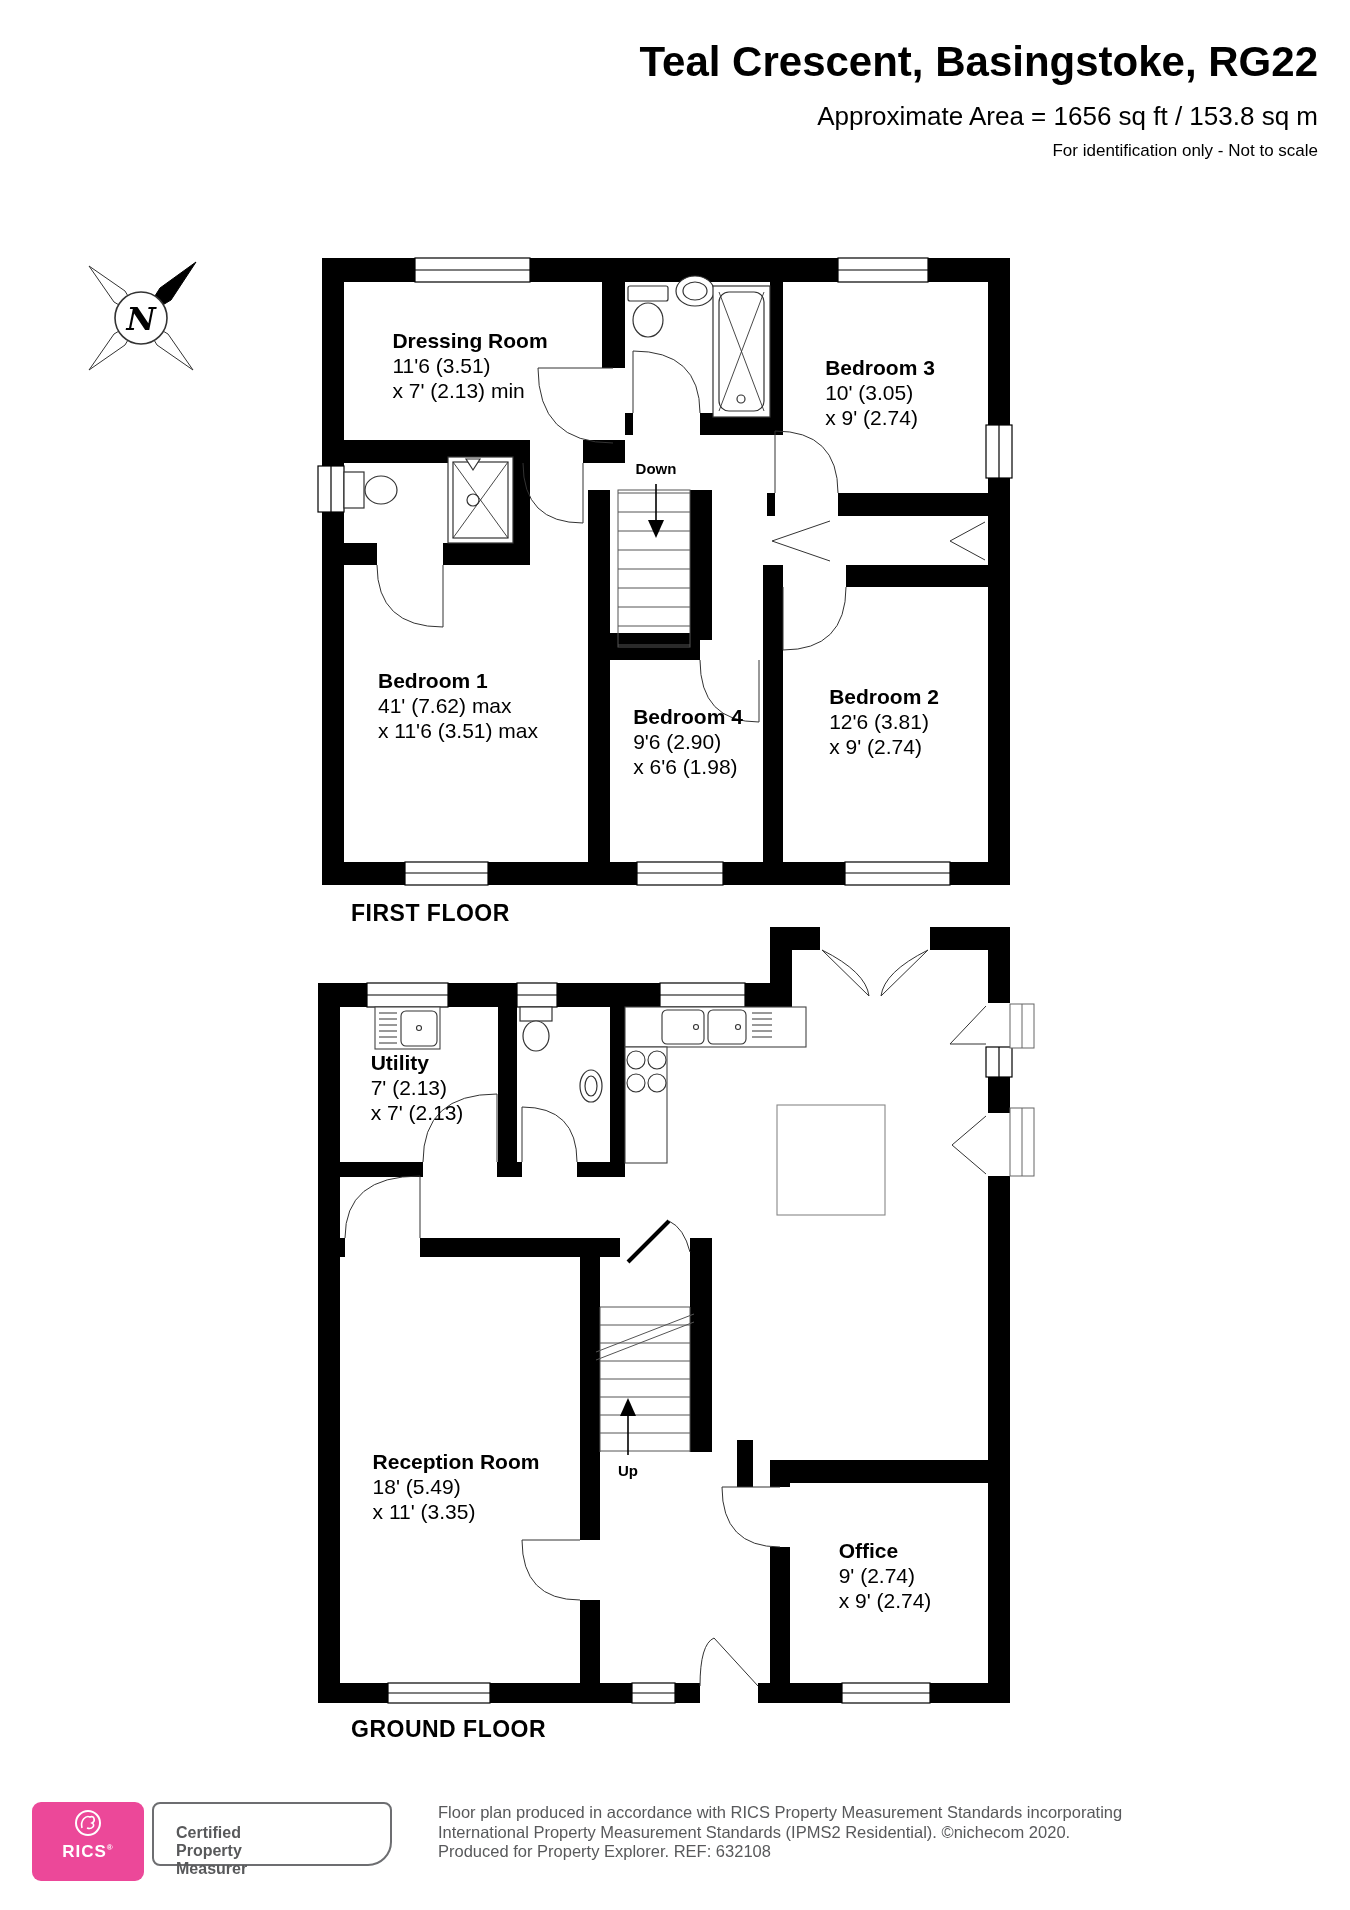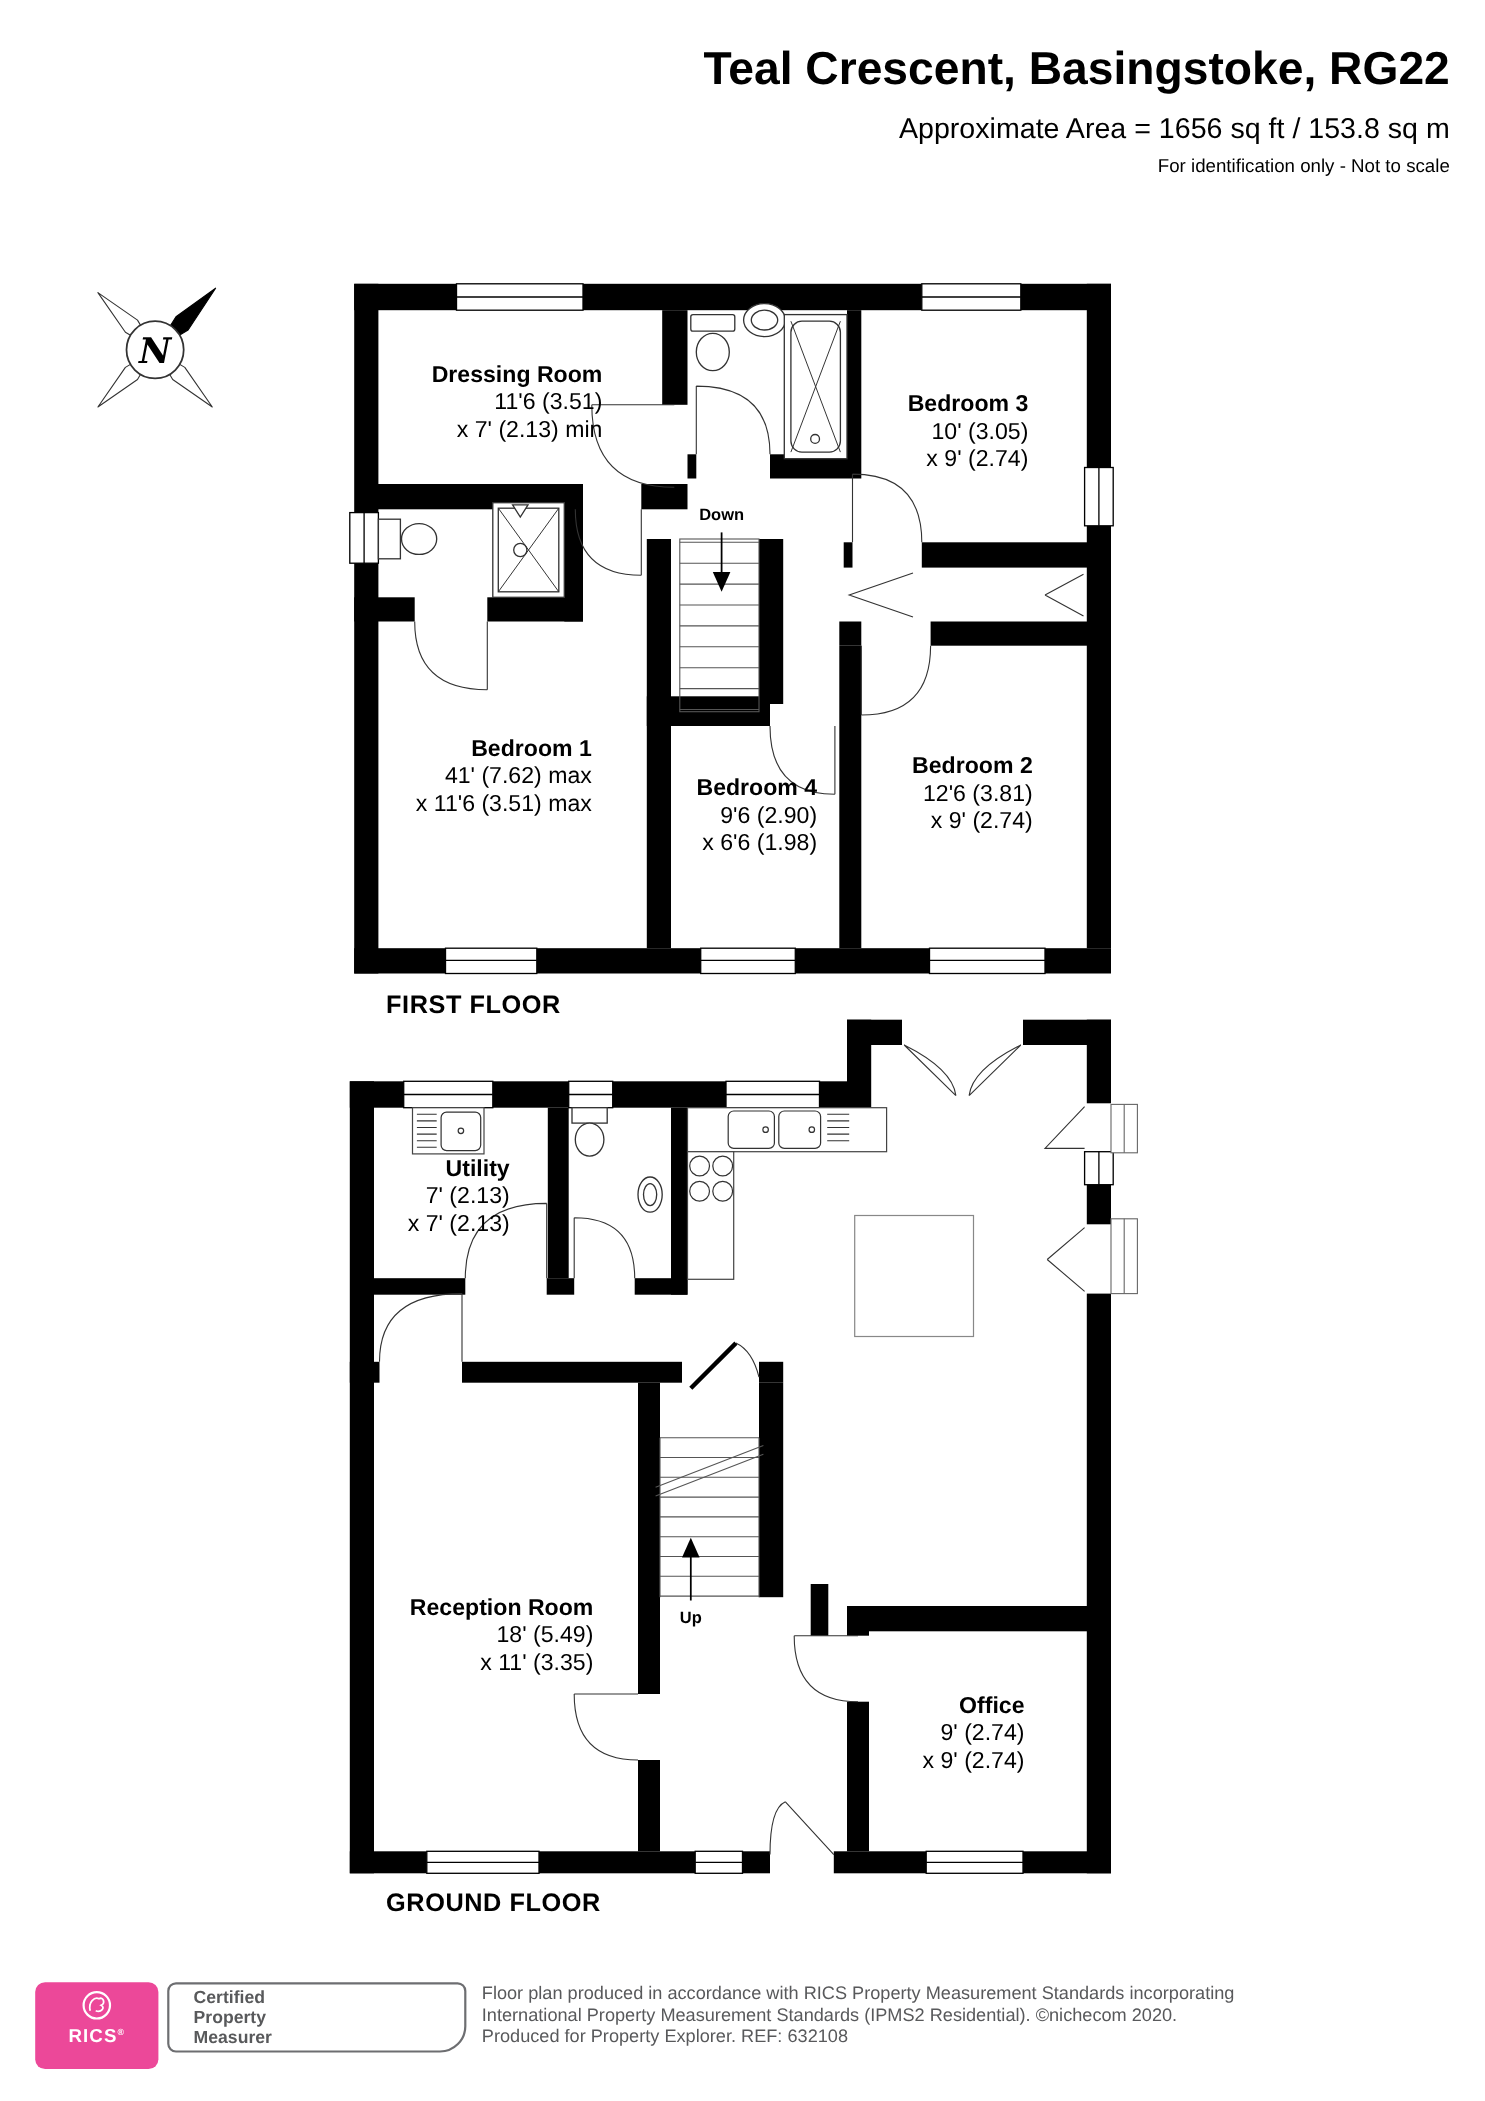"Dressing Room" .room-label { text-align: right -> left }
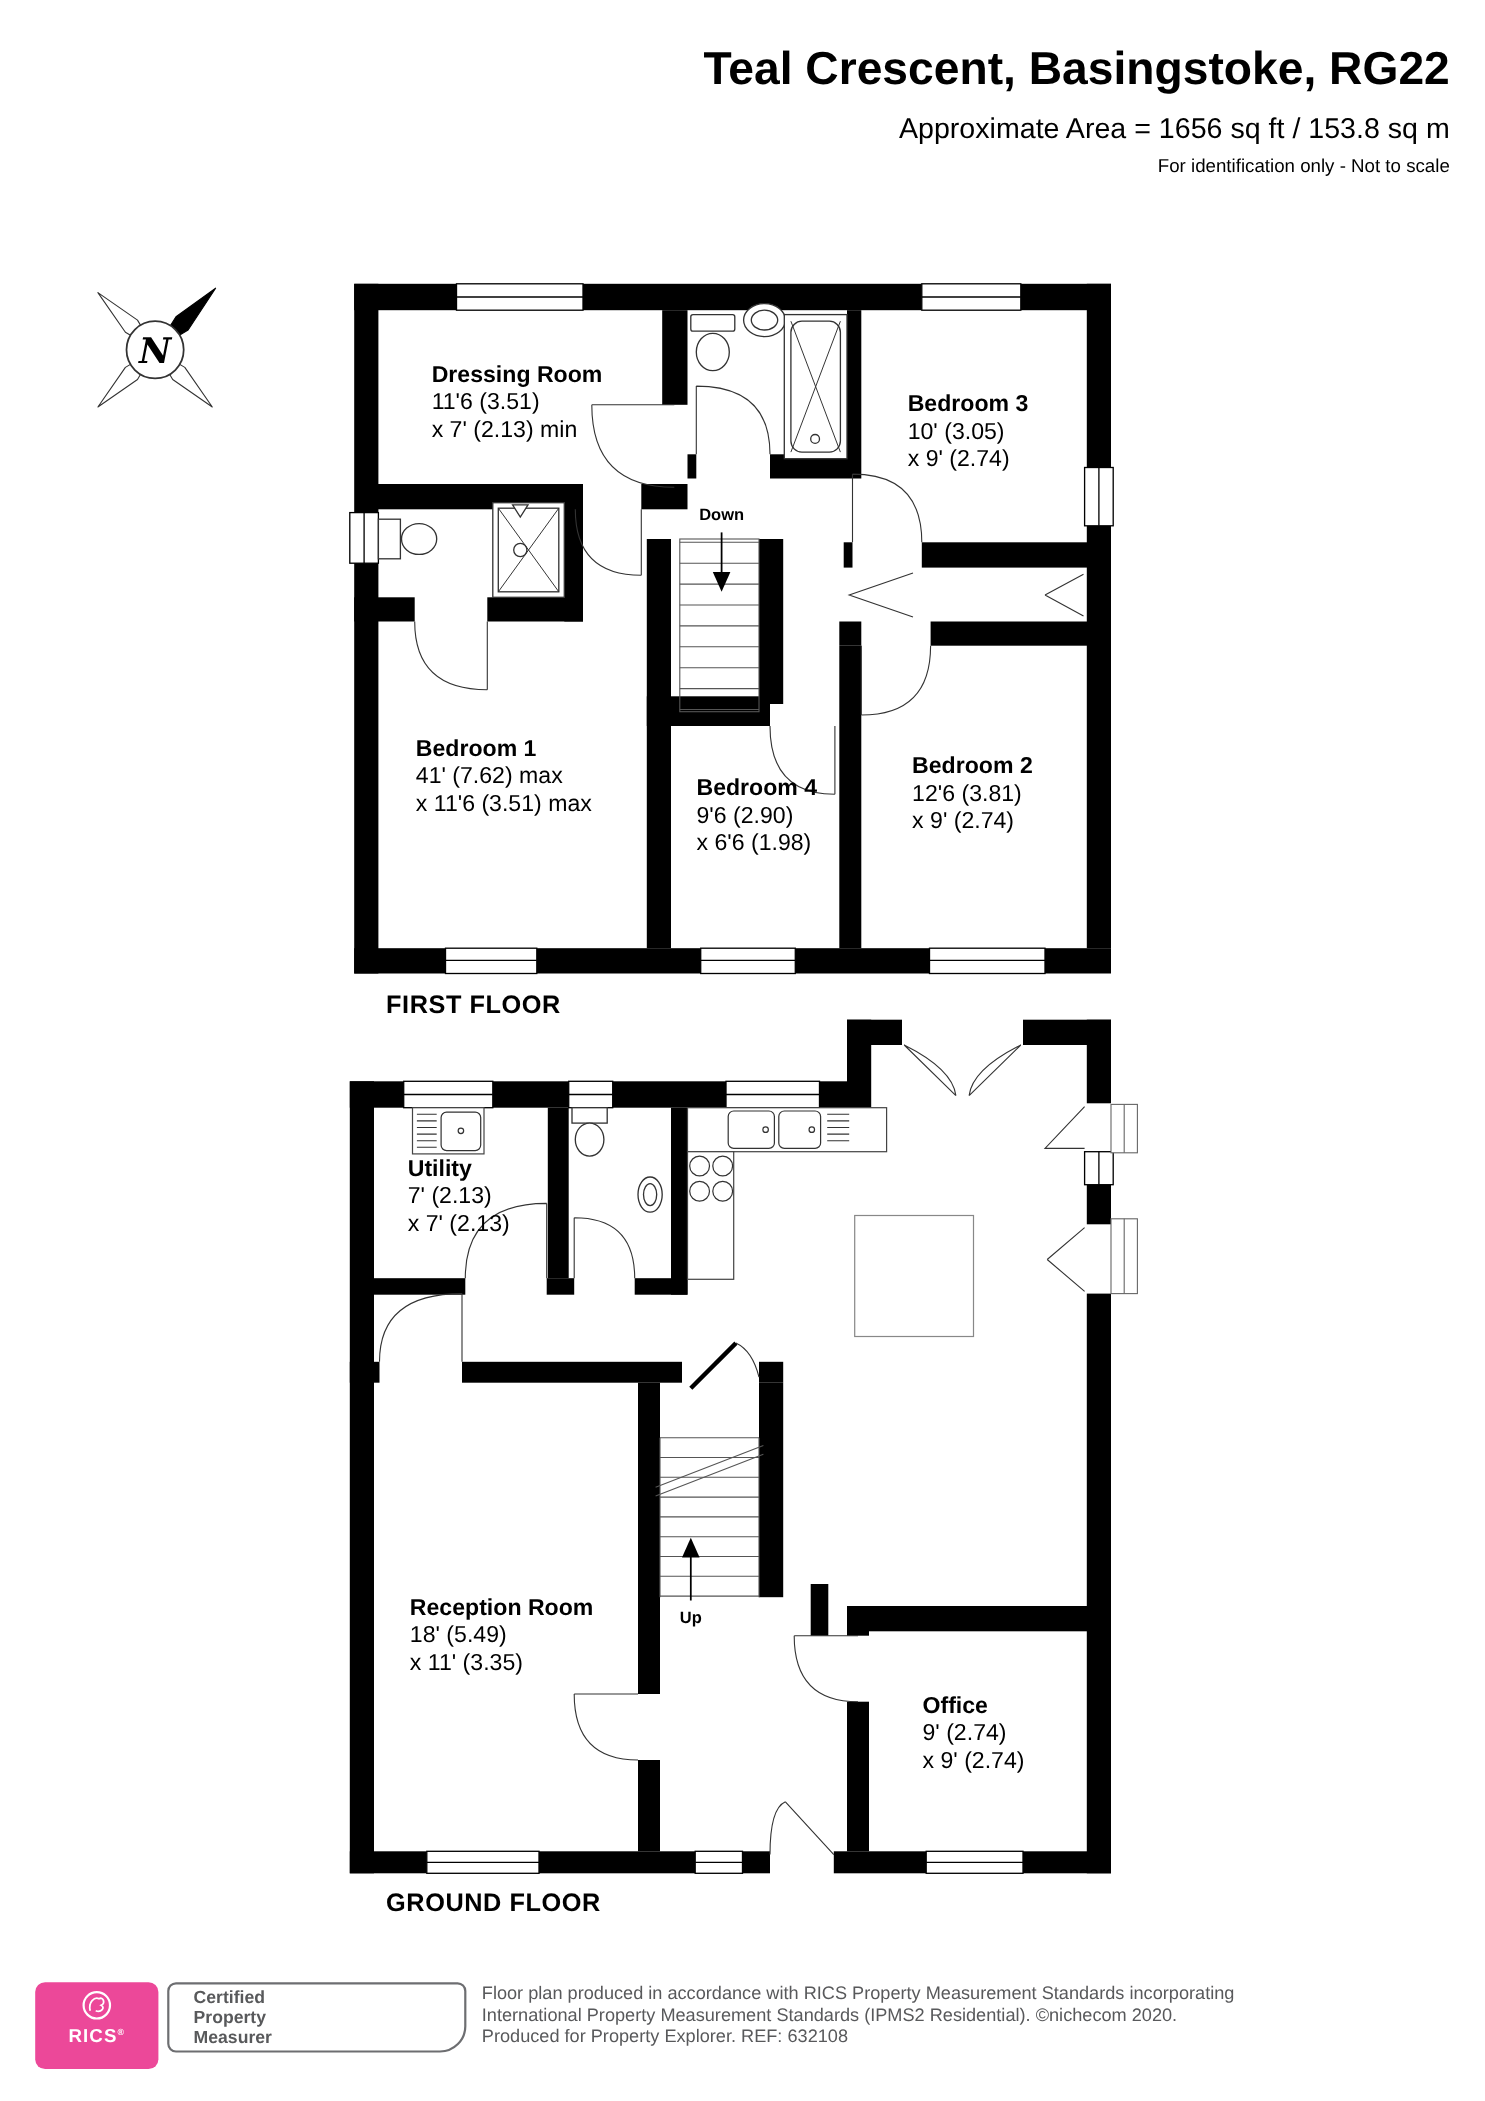"Certified" .cpm-badge { padding: 4px 0 0 22px -> 20px 0 0 22px; width: 272px -> 240px }
